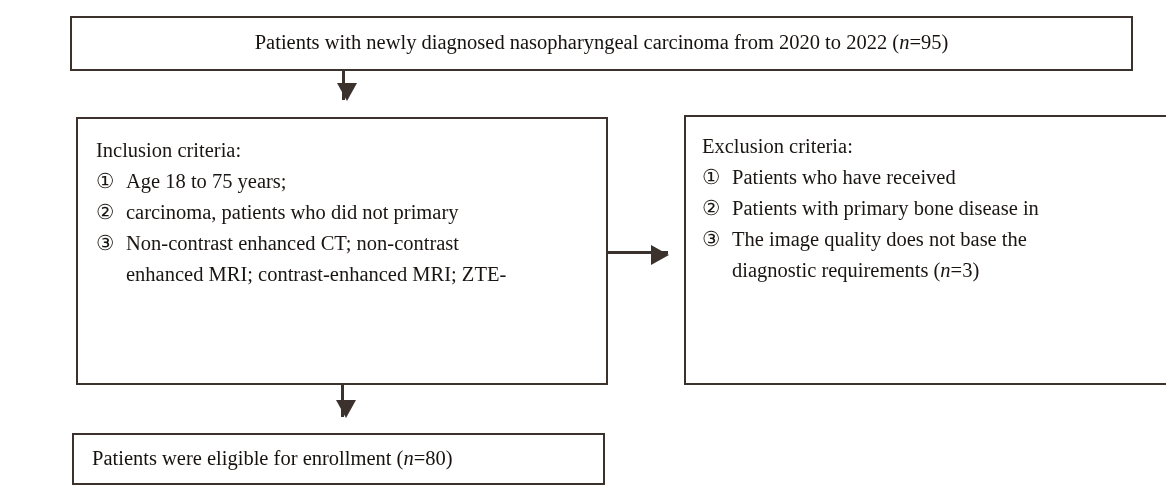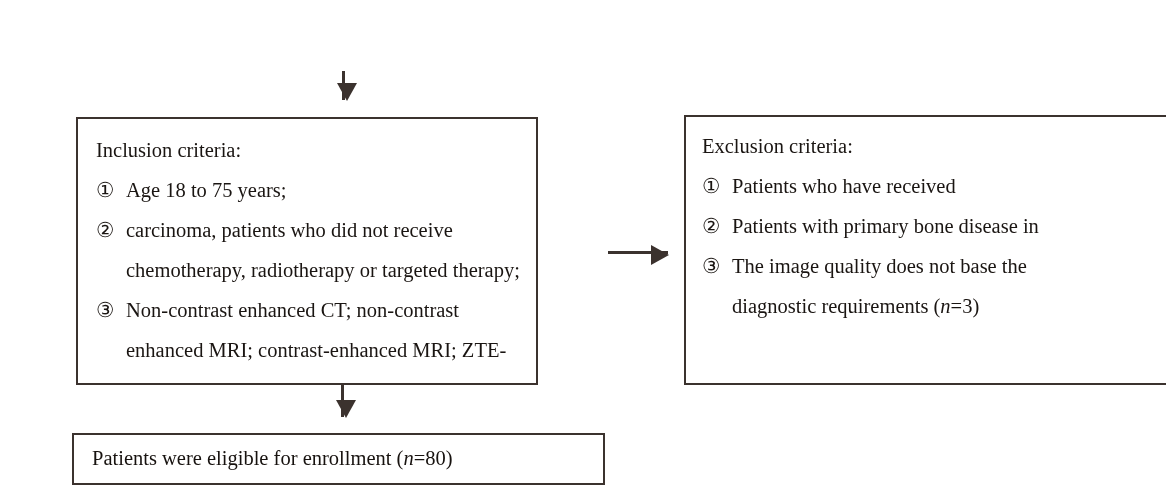"Patients with newly diagnosed" div.box { html: none -> <div> <div><span>Patients with newly diagnosed nasopharyngeal carcinoma from 2020 to 2022 (</span><i>n</i><span>=95)</span></div> </div> }
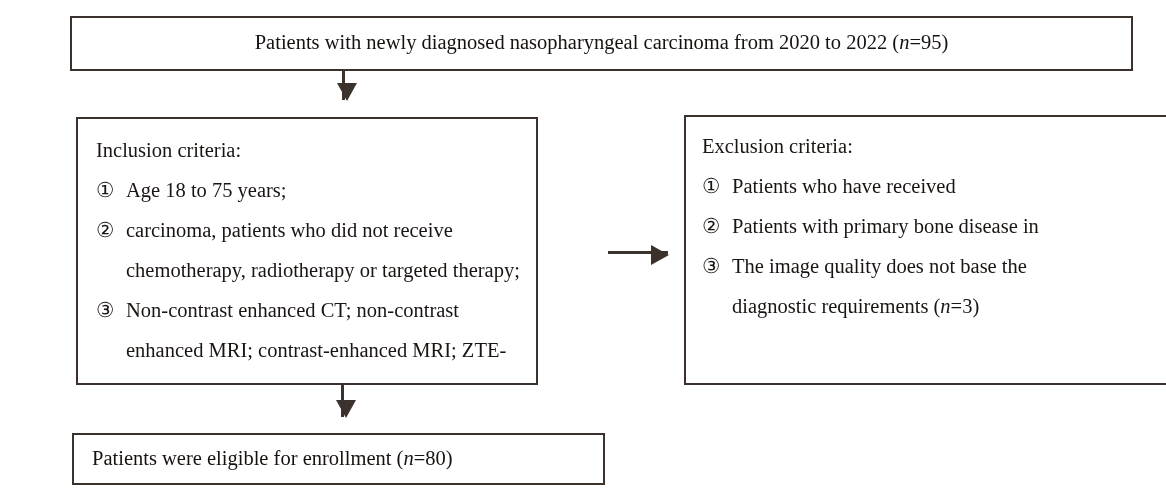"Inclusion criteria:" #inclusion-box { width: 462px -> 532px }
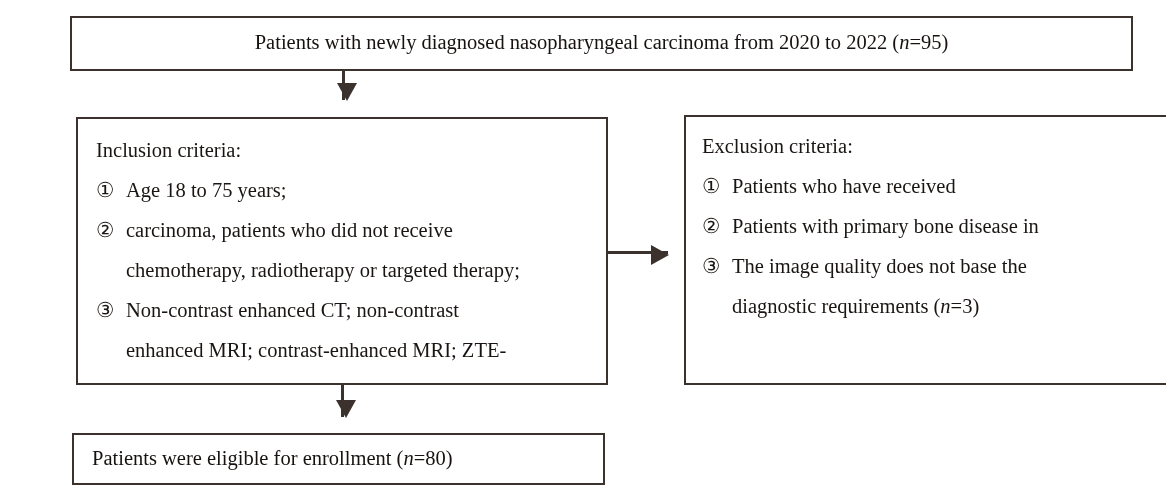"Age 18 to 75 years;" .crit-line { margin-top: 9px -> none }
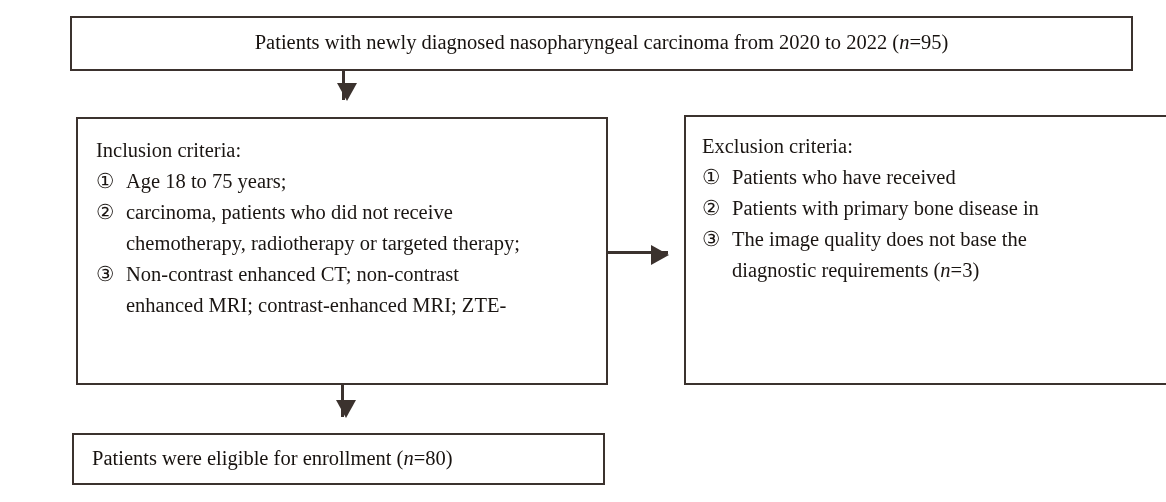"carcinoma, patients who did not" span.crit-line { text: receive -> primary }
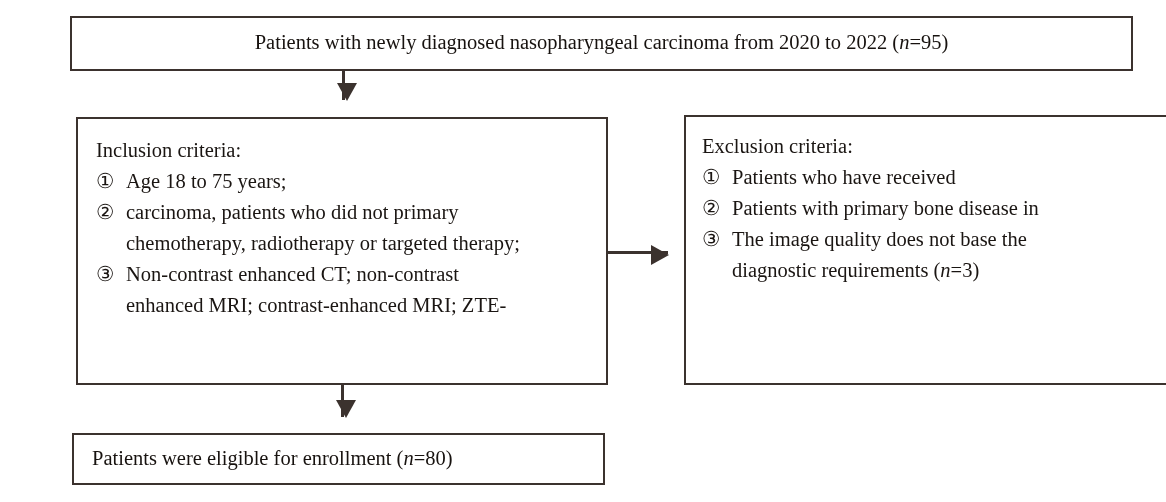"chemotherapy, radiotherapy or targeted" span.crit-line { html: <span>chemotherapy, radiotherapy or targeted therapy;</span> -> none }
